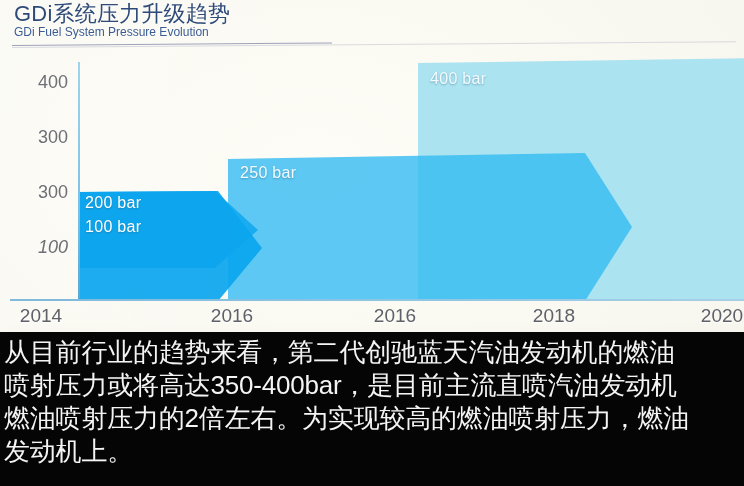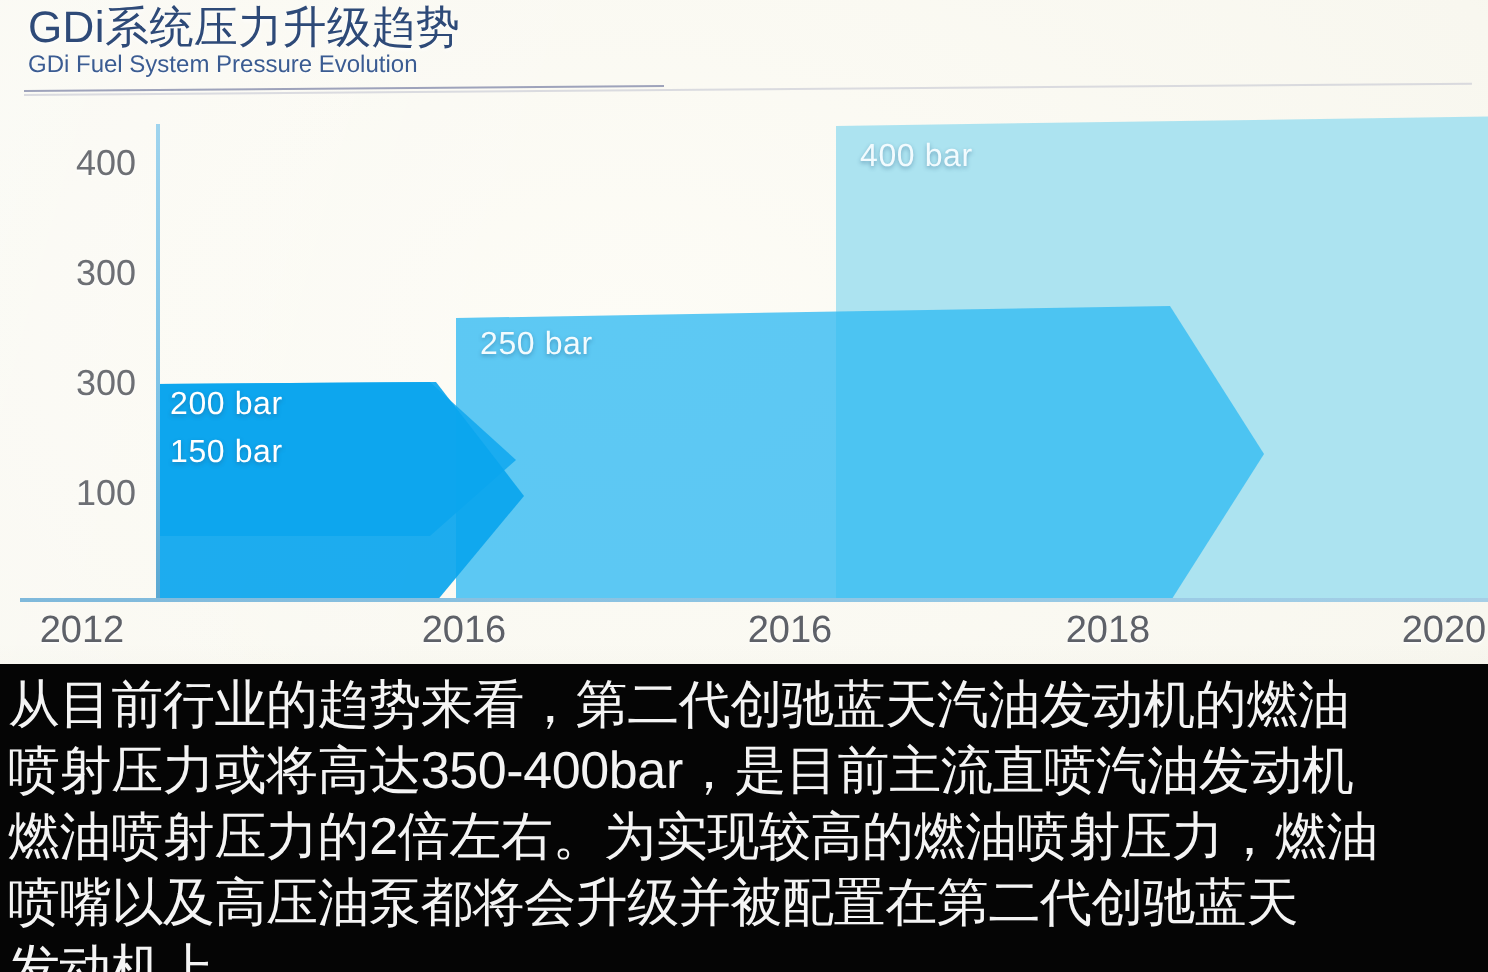"150 bar" div.band-label { text: 150 -> 100 }
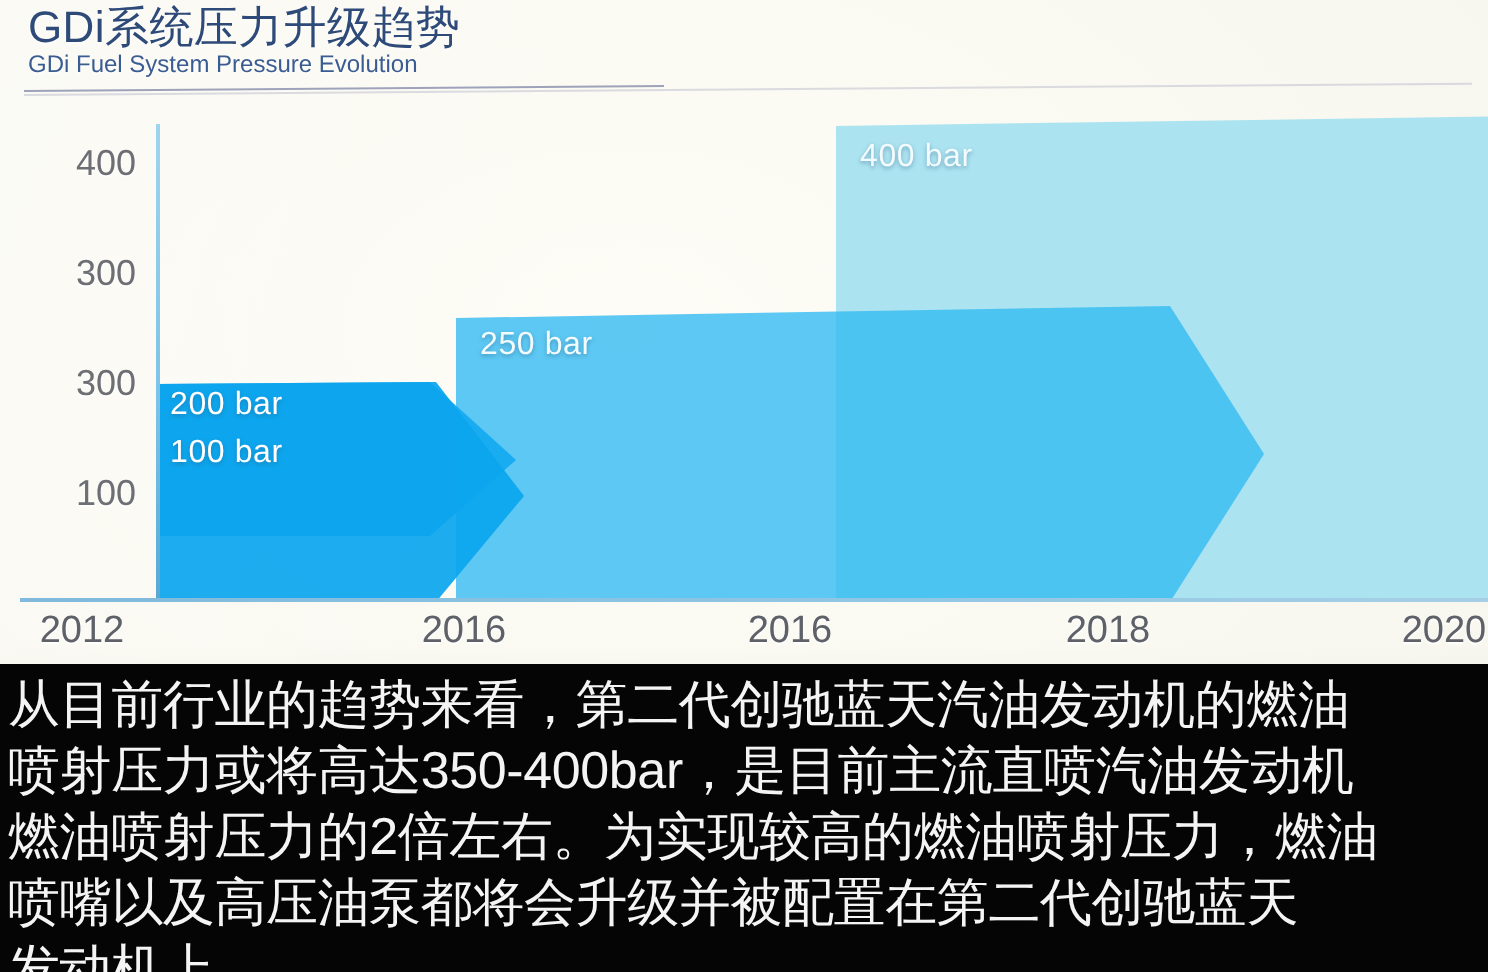"100" div.ytick { font-style: none -> italic }
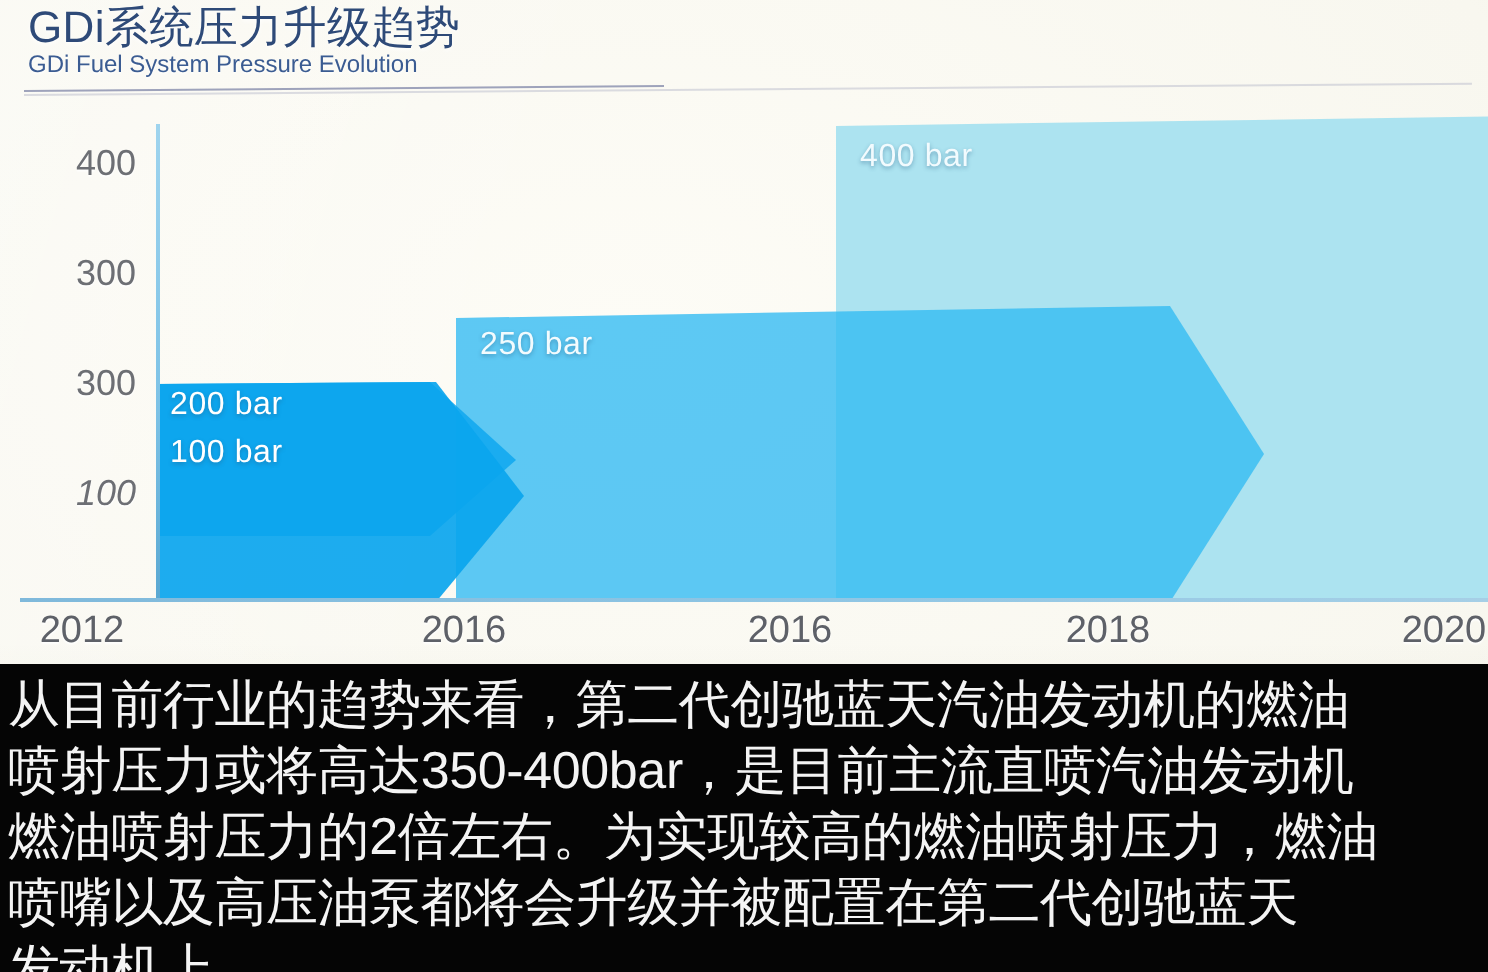"2012" div.xtick { text: 2012 -> 2014 }
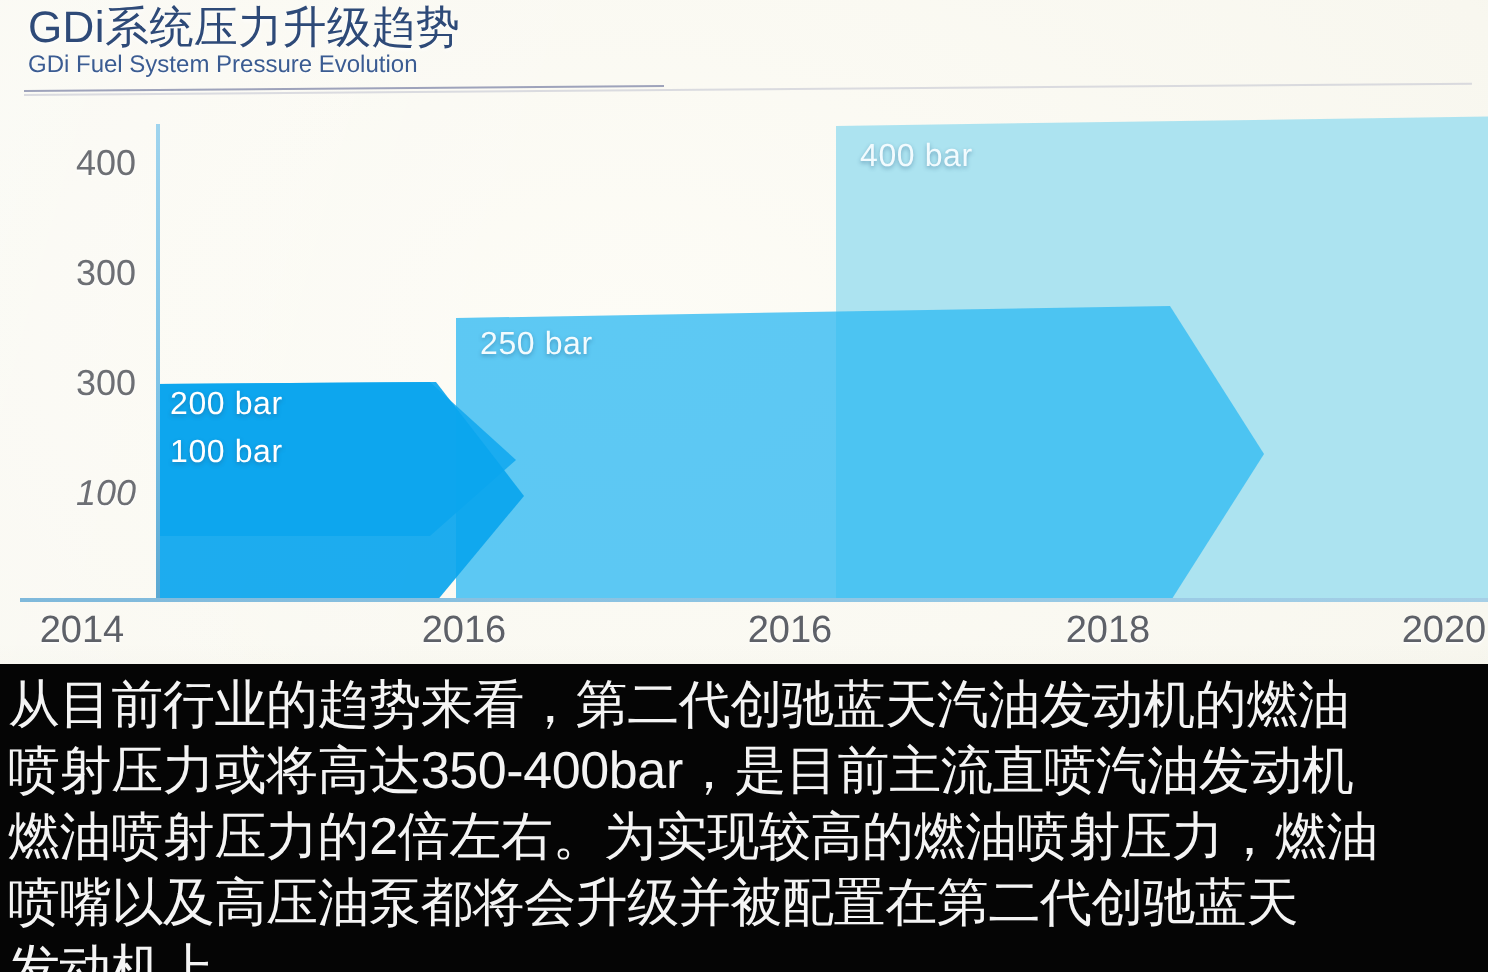"喷嘴以及高压油泵都将会升级并被配置在第二代创驰蓝天" div.cap-line { html: <div>喷嘴以及高压油泵都将会升级并被配置在第二代创驰蓝天</div> -> none }
